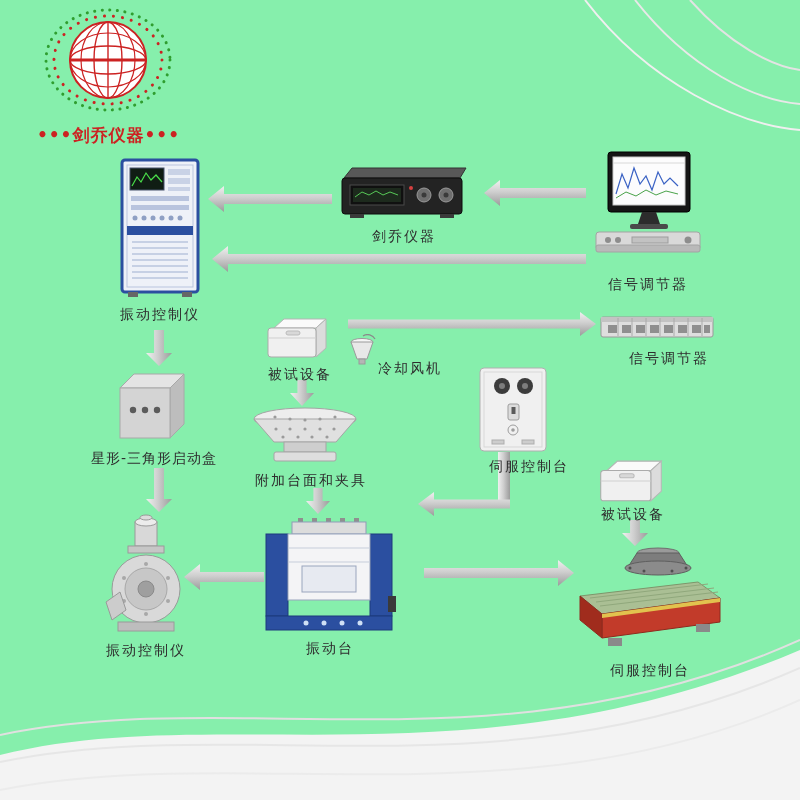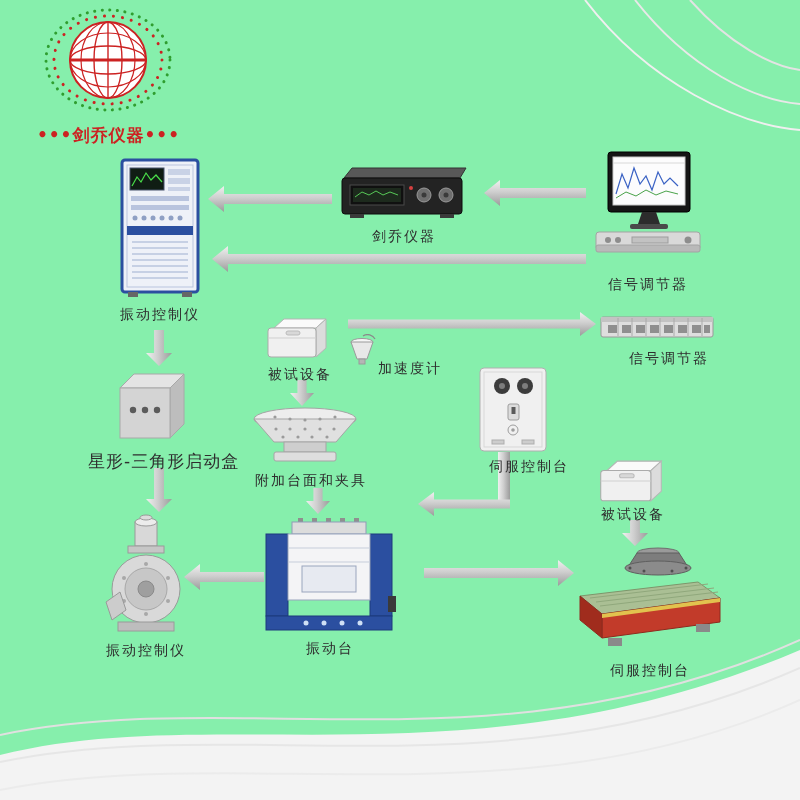"加速度计" div.lbl { text: 加速度计 -> 冷却风机 }
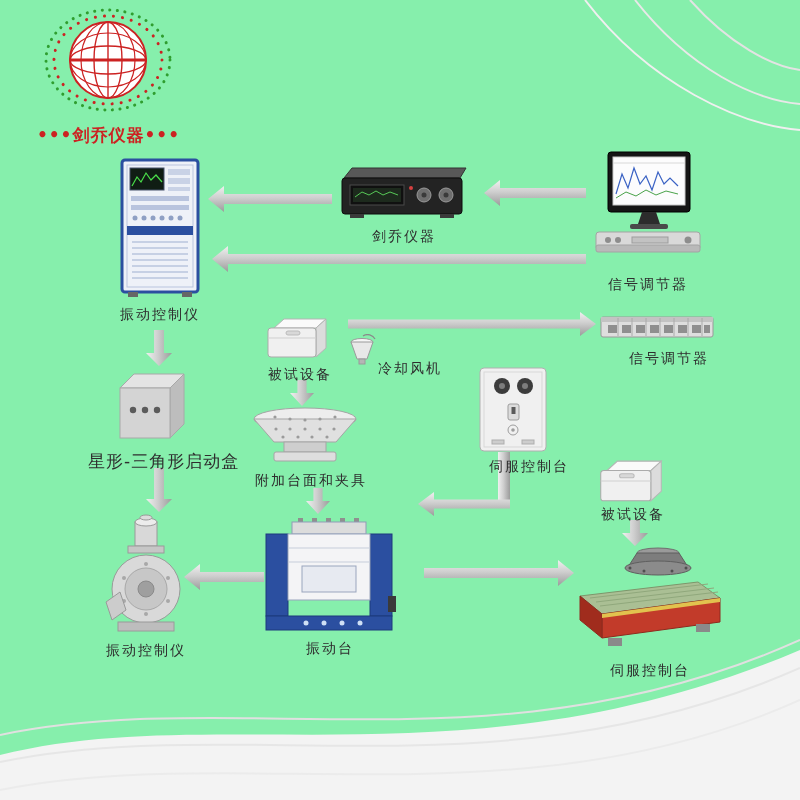"星形-三角形启动盒" .lbl.small { font-size: 17px -> 14px }
